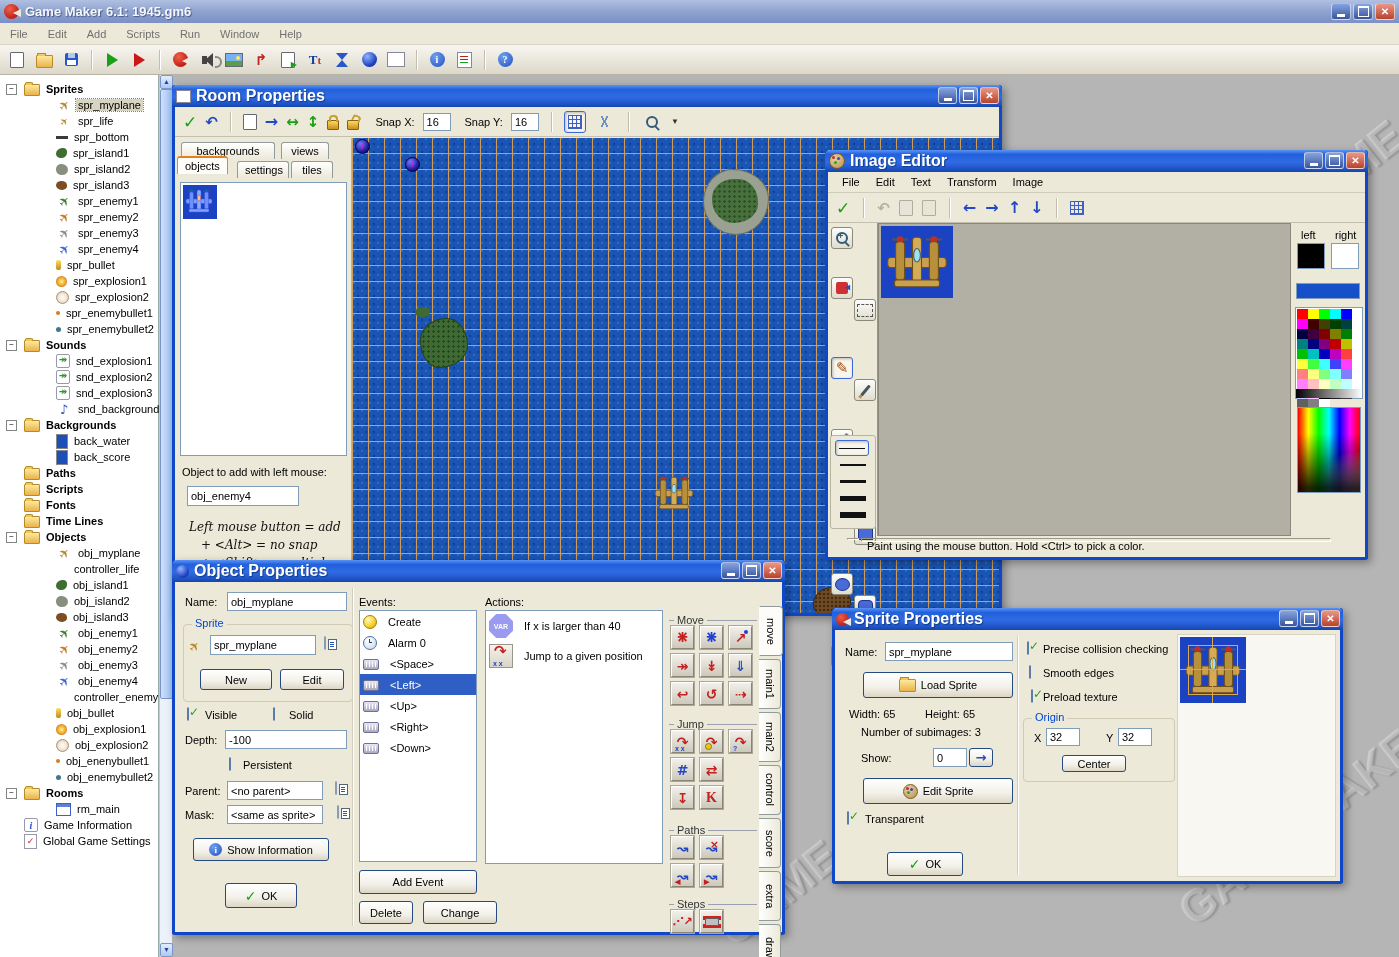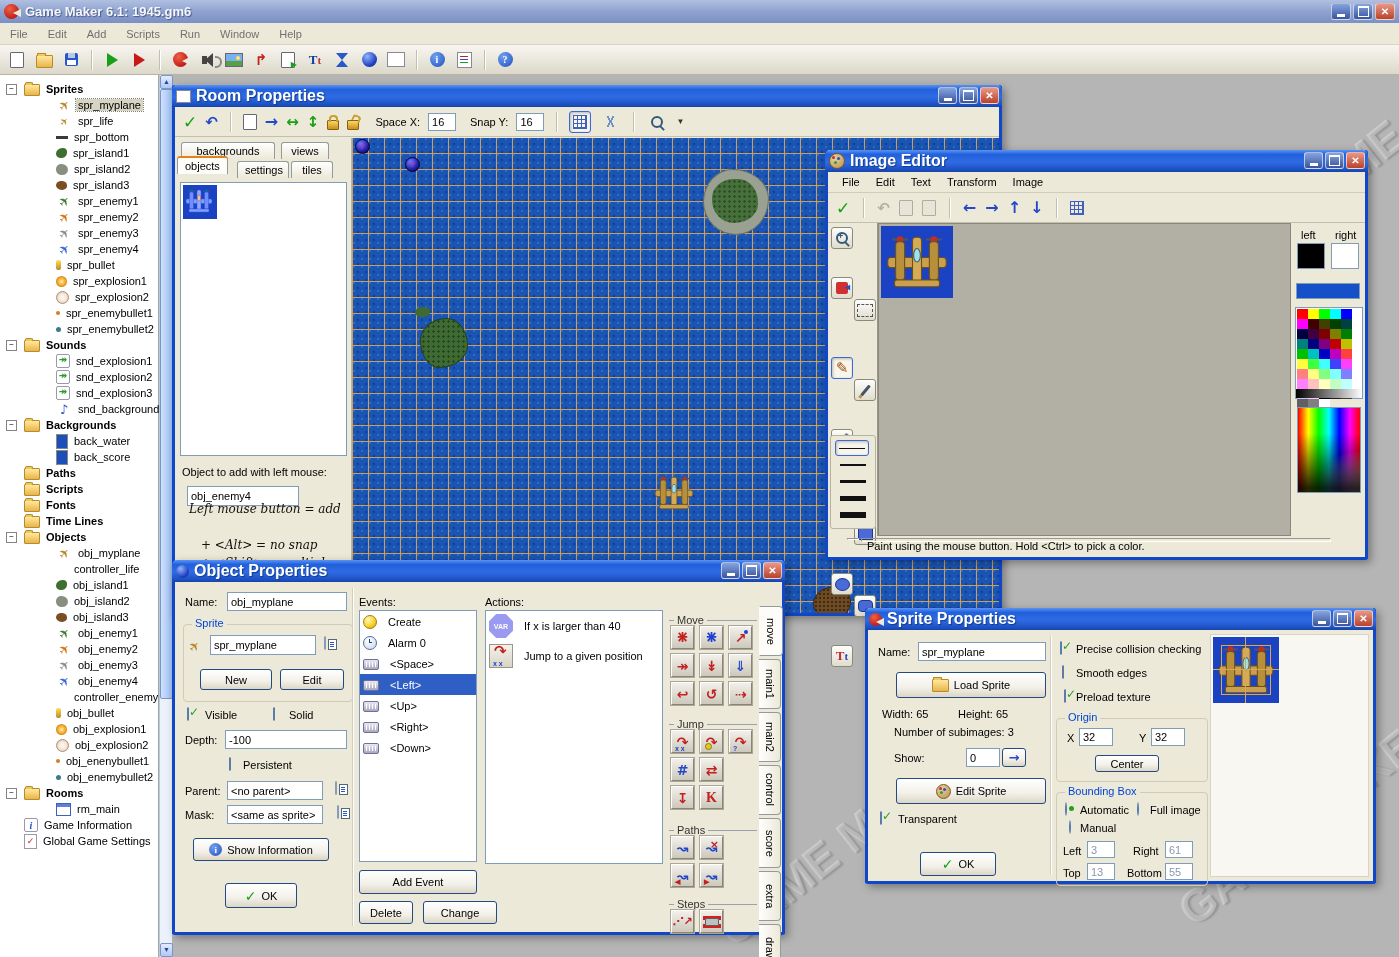"Space X:" span { text: Space -> Snap }
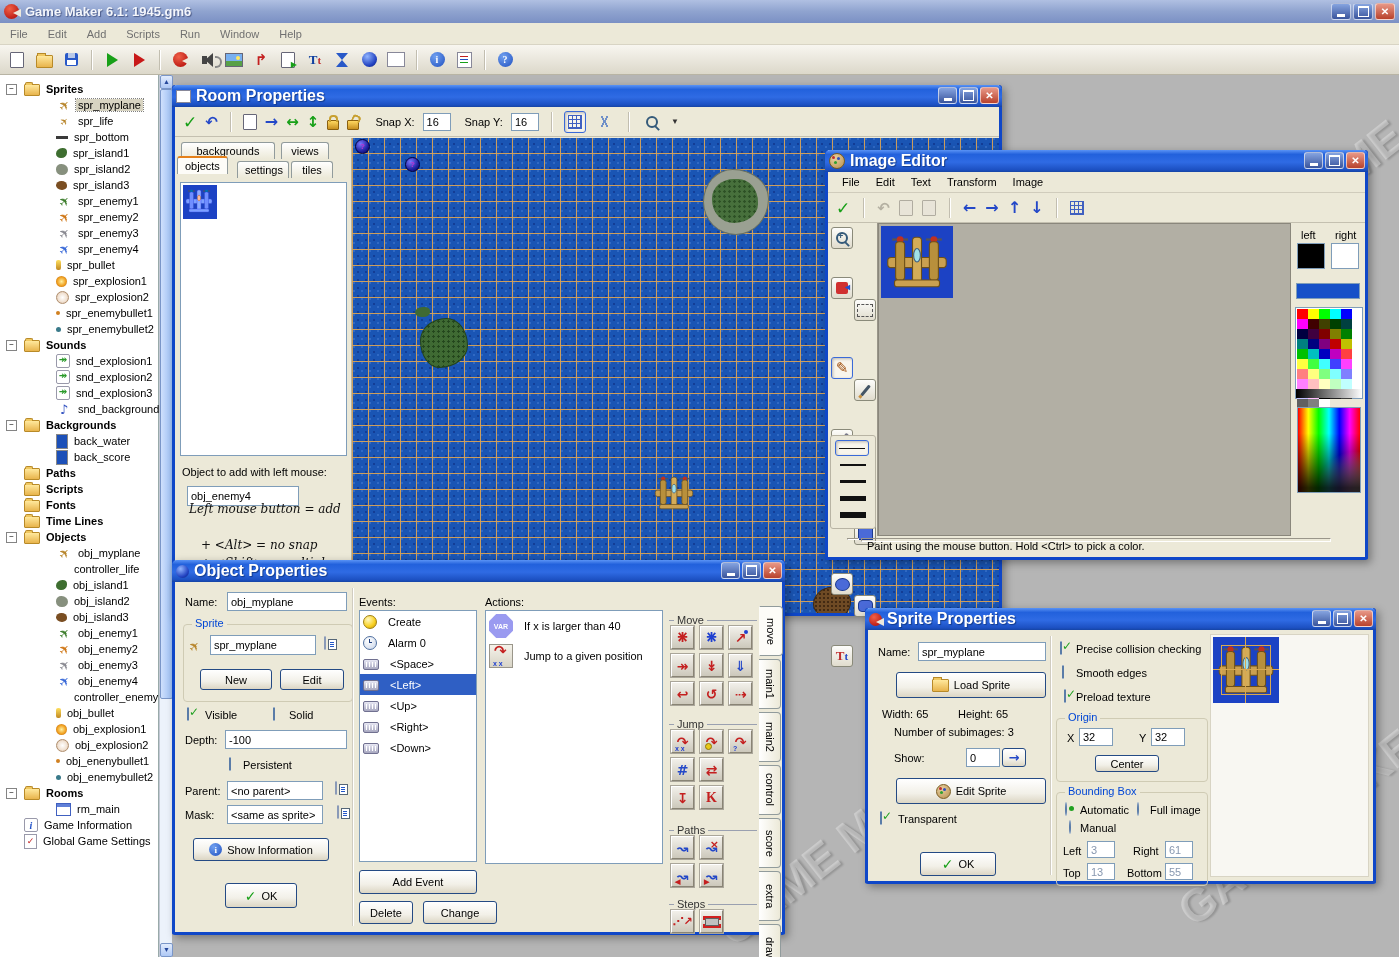"Left mouse button = add" div.abs { top: 364px -> 382px }
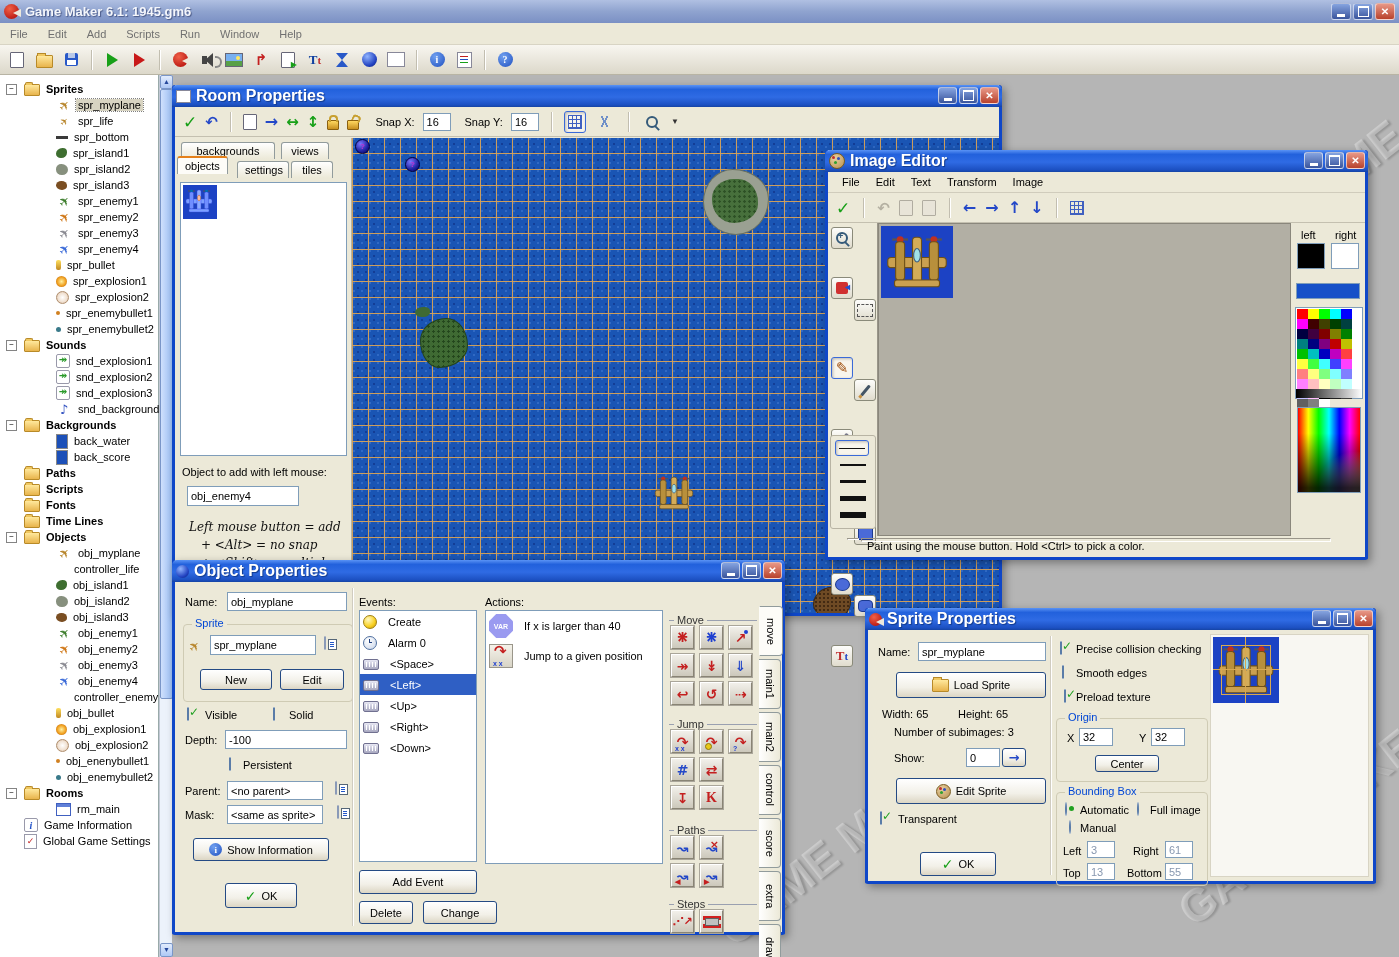"Sprite Properties" div.win { margin-left: 33px -> none }
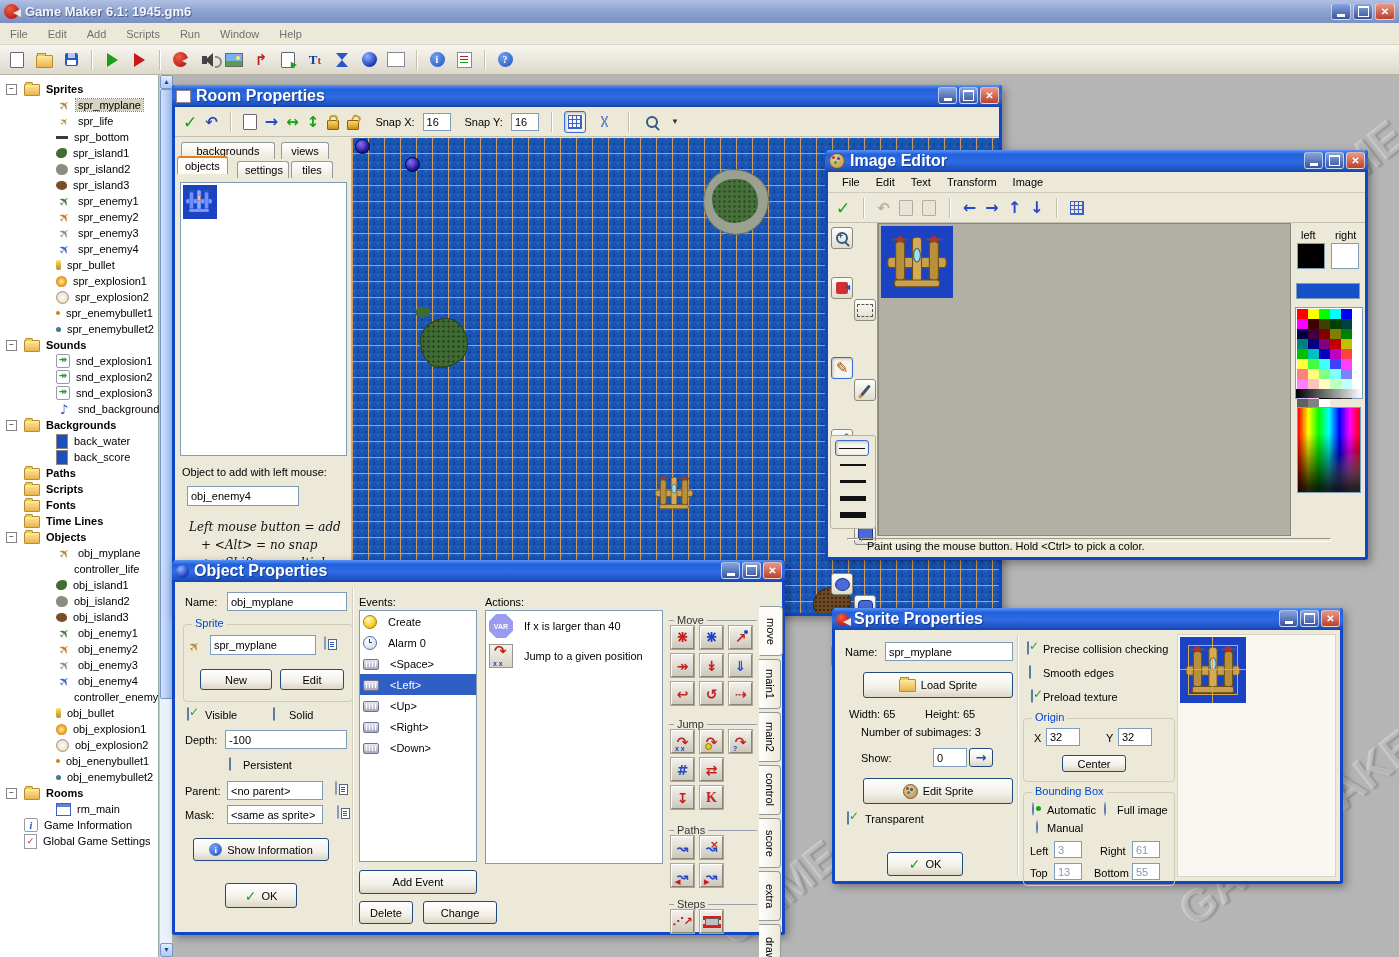"Bounding Box" div.grp { html: <div> <span>Bounding Box</span> <span></span> <span>Automatic</span> <span></span> <span>Full image</span> <span></span> <span>Manual</span> <span>Left</span> <input> <span>Right</span> <input> <span>Top</span> <input> <span>Bottom</span> <input> </div> -> none }
